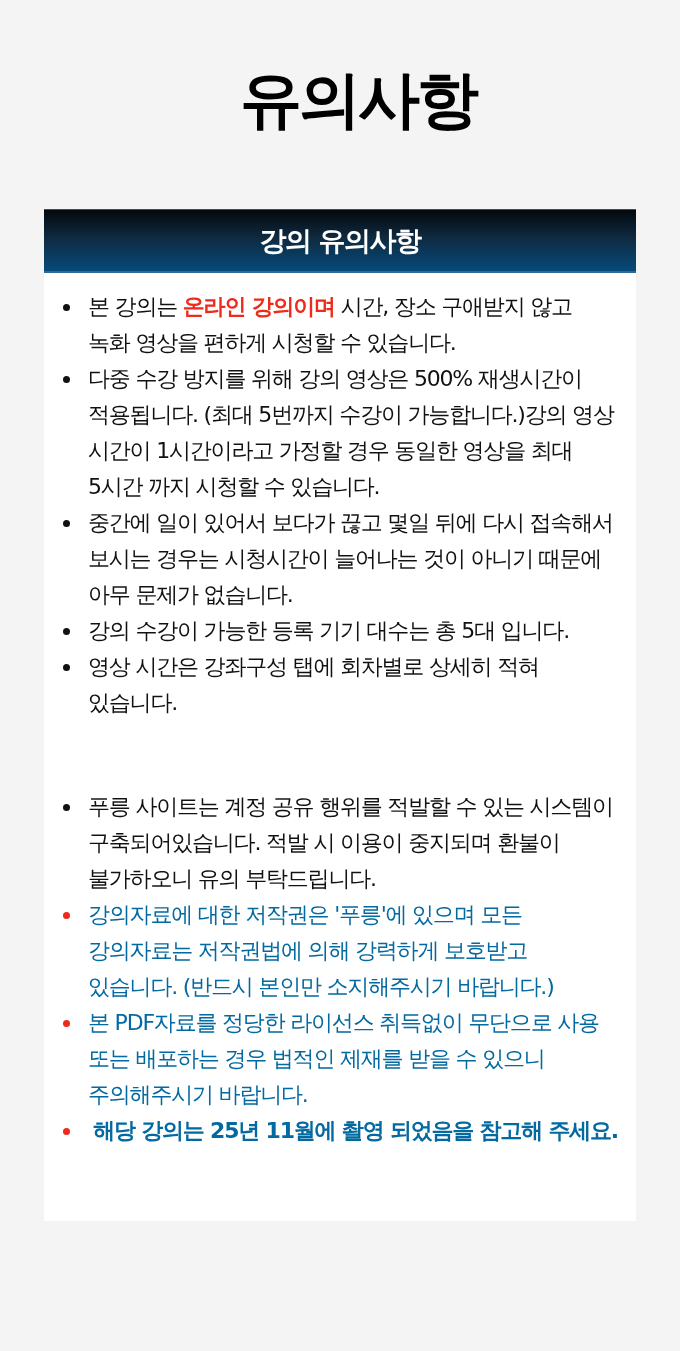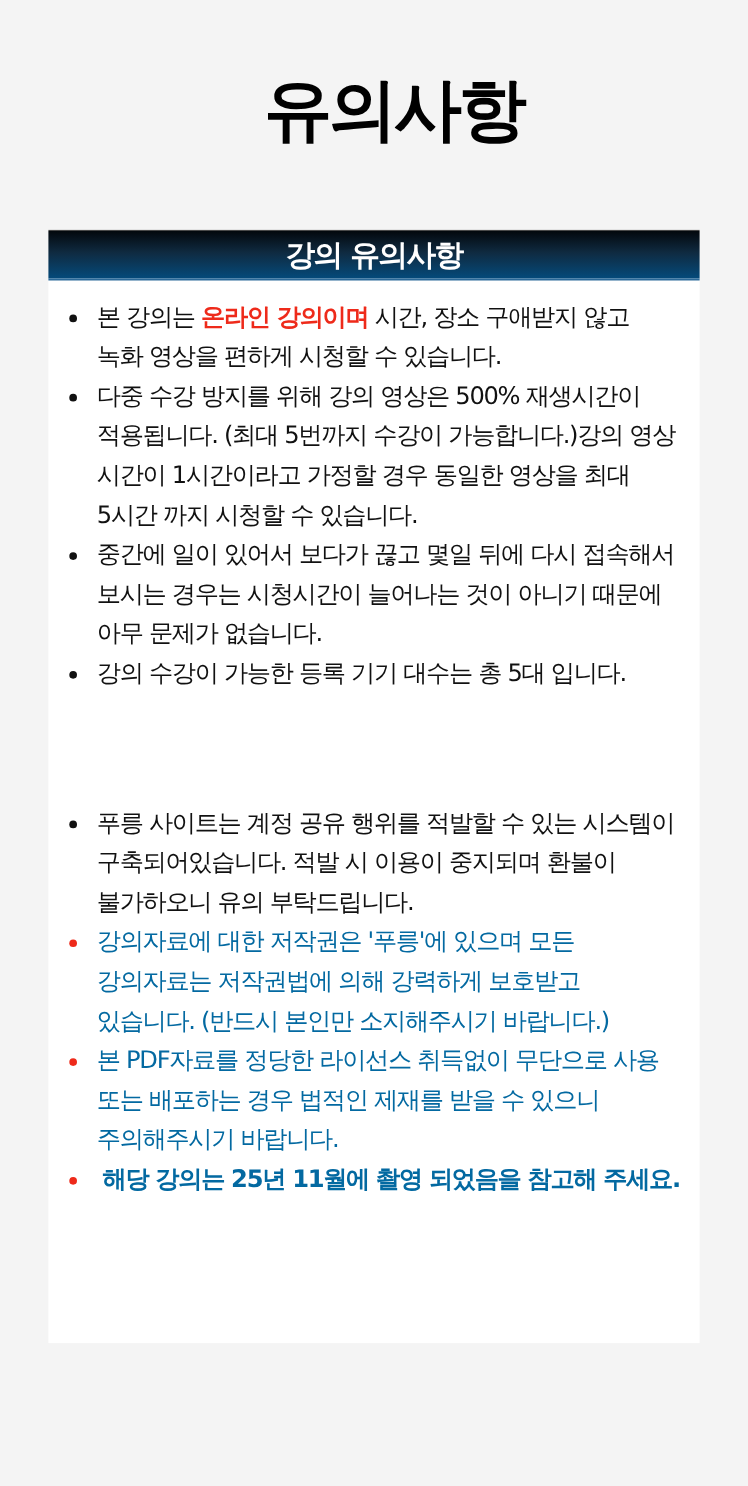"강의 유의사항" .card-header { height: 46px -> 64px }
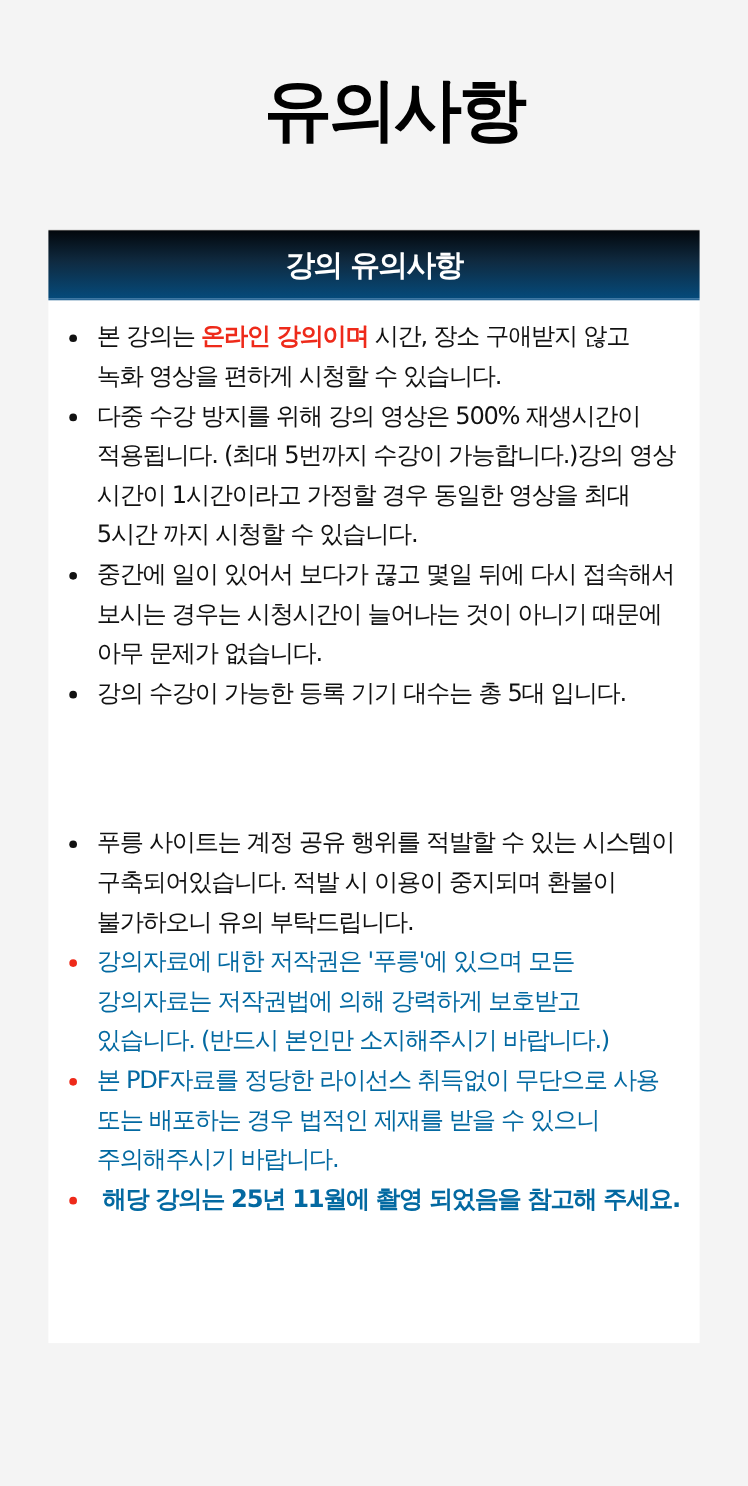"영상 시간은 강좌구성 탭에 회차별로" li.notice-item { html: none -> <li> <span></span> <span>영상 시간은 강좌구성 탭에 회차별로 상세히 적혀 있습니다.</span> </li> }
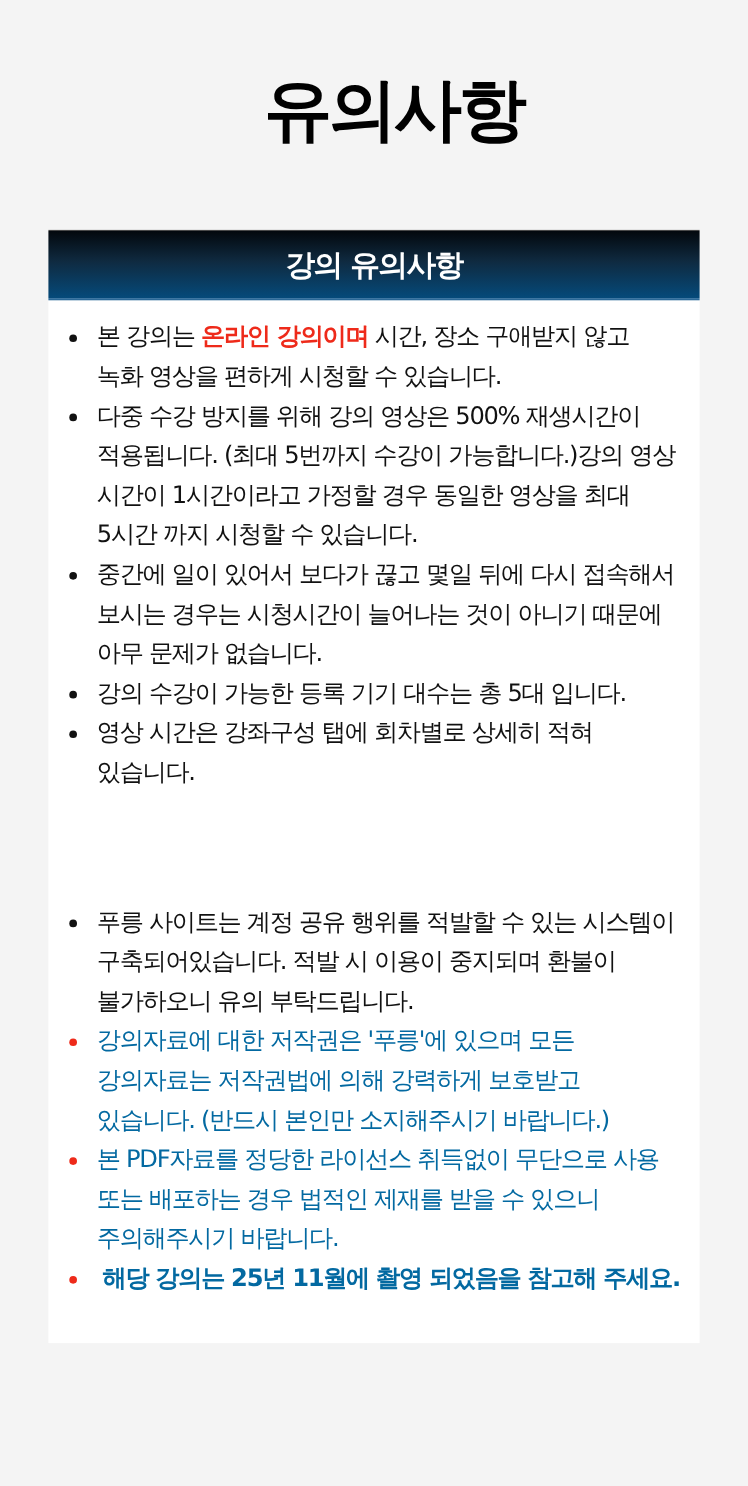"푸릉 사이트는 계정 공유 행위를" .group-2 { margin-top: 100px -> 68px }
